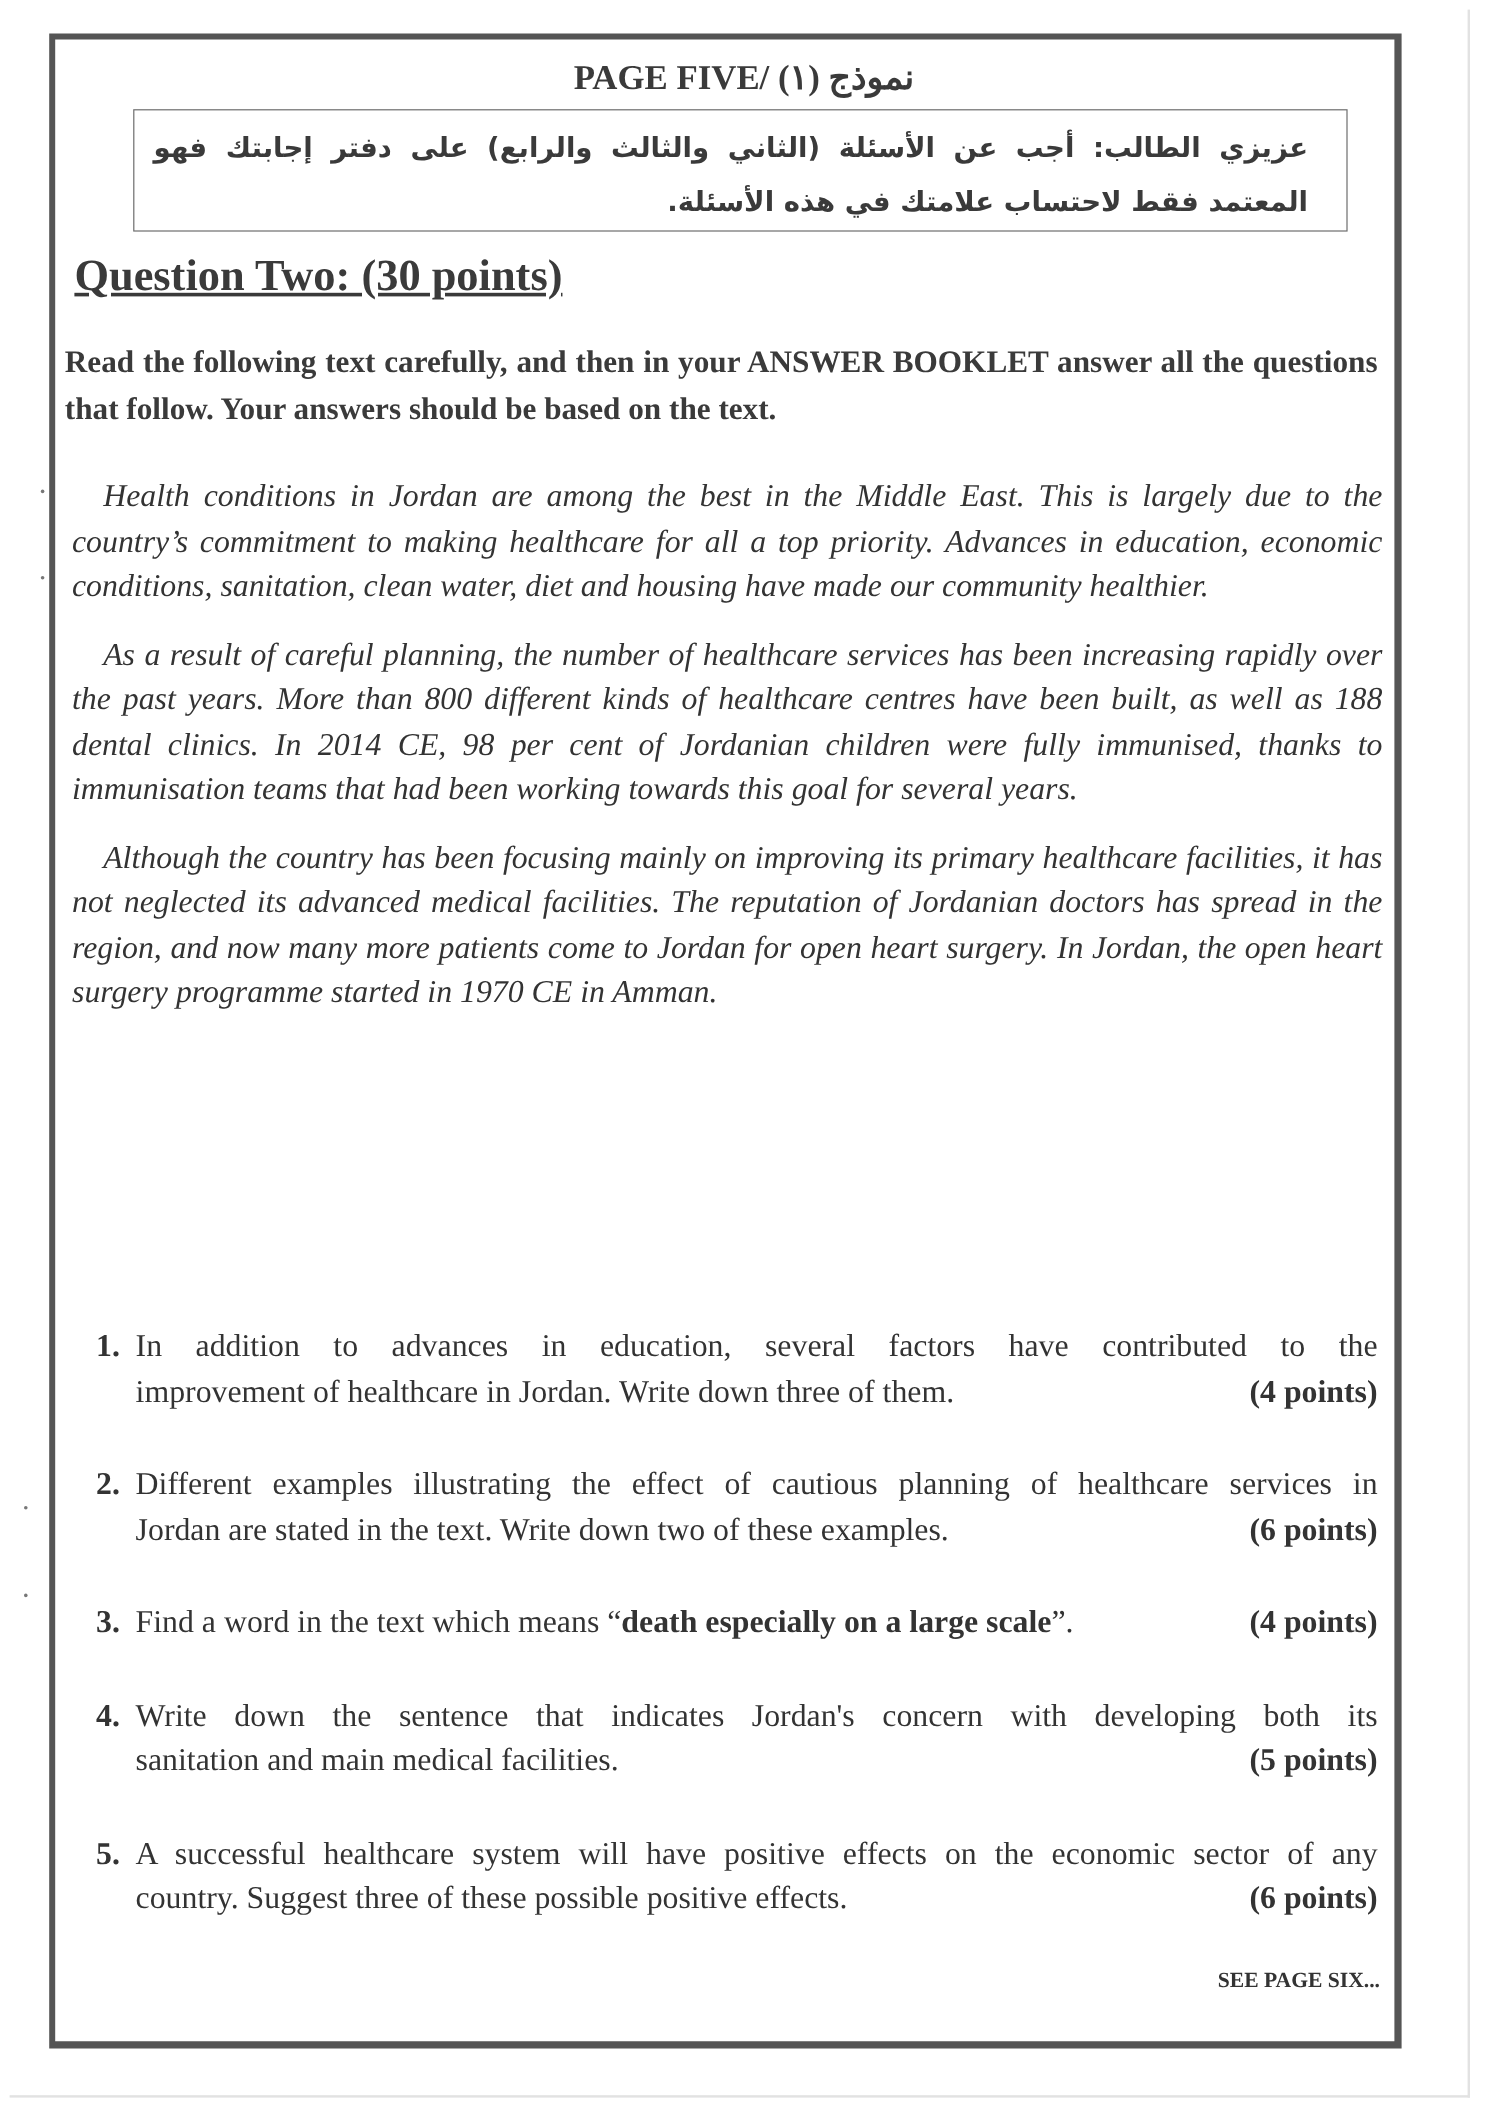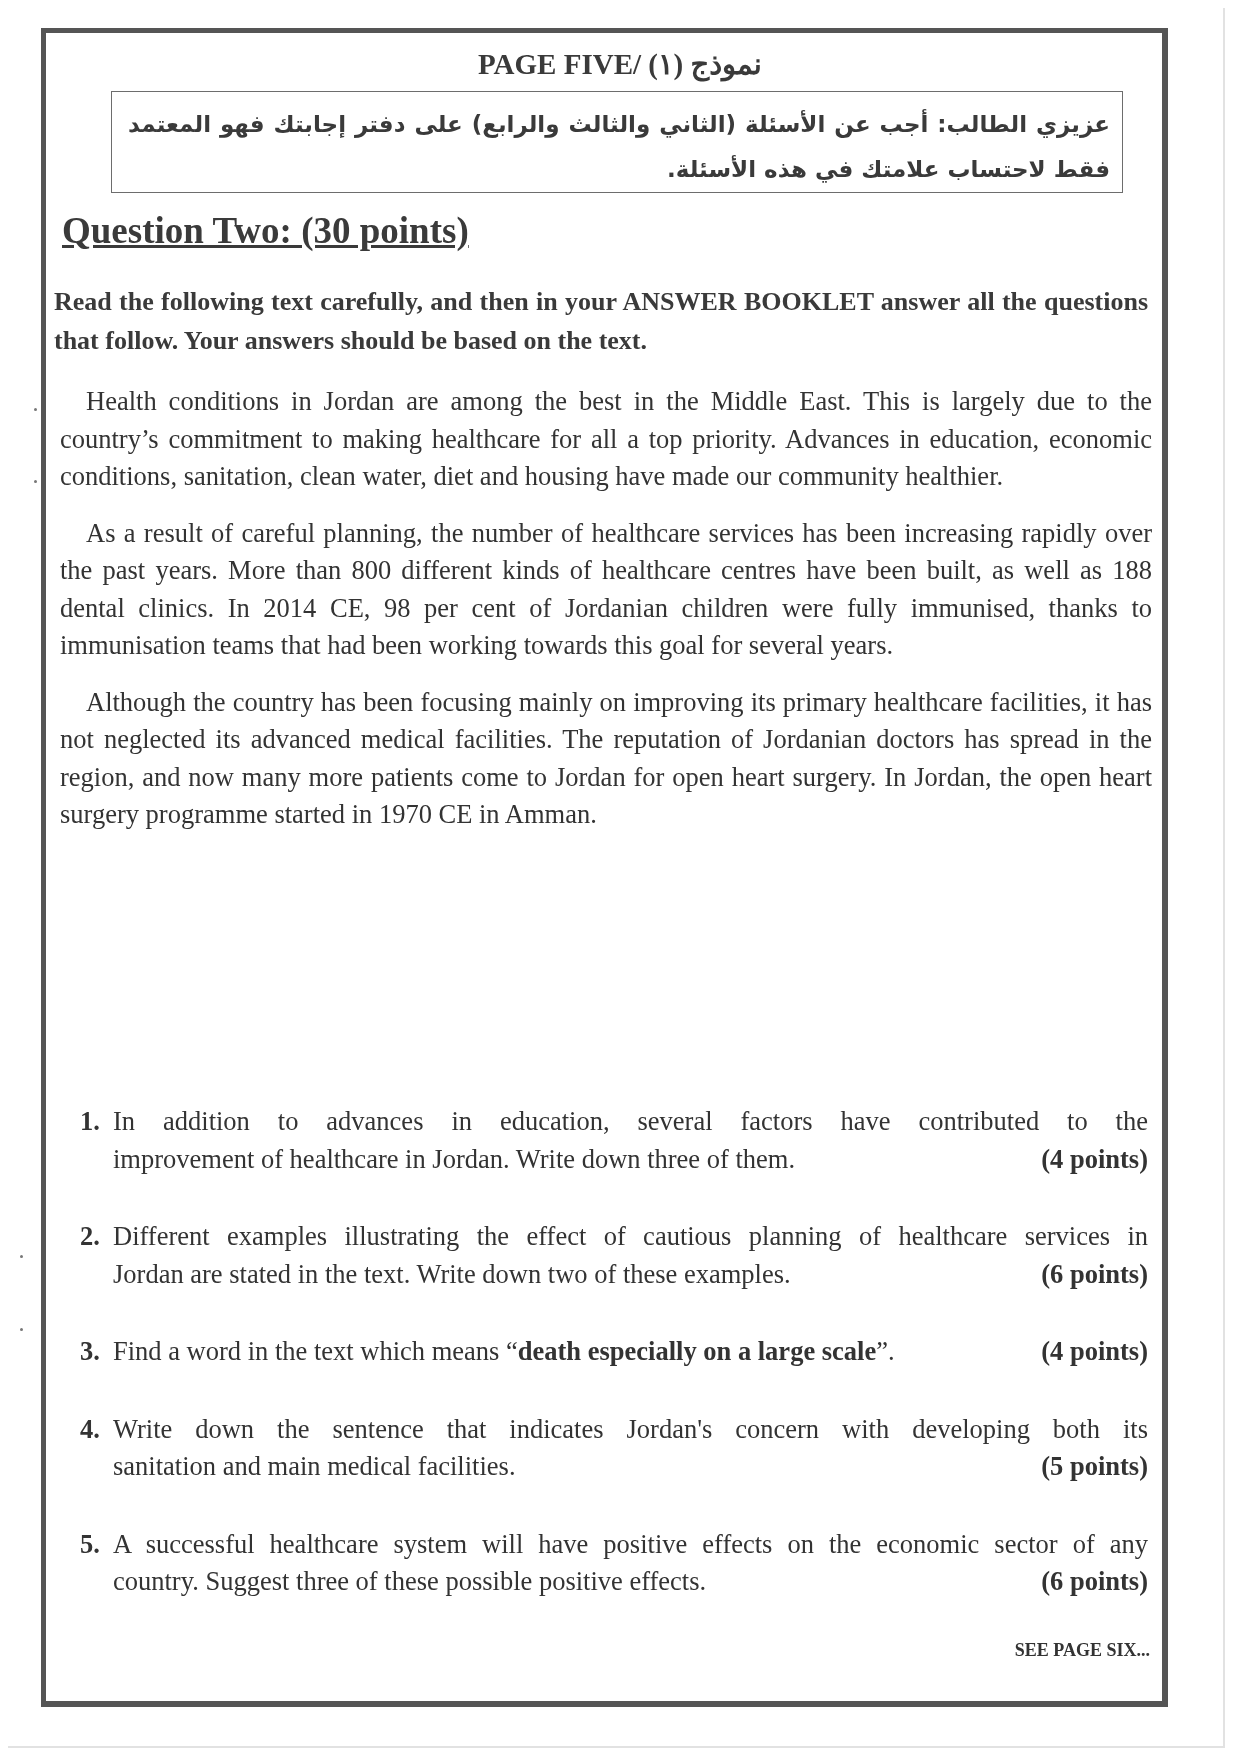"عزيزي الطالب: أجب عن الأسئلة" .ar-box { padding: 10px 12px 0 16px -> 10px 32px 0 16px }
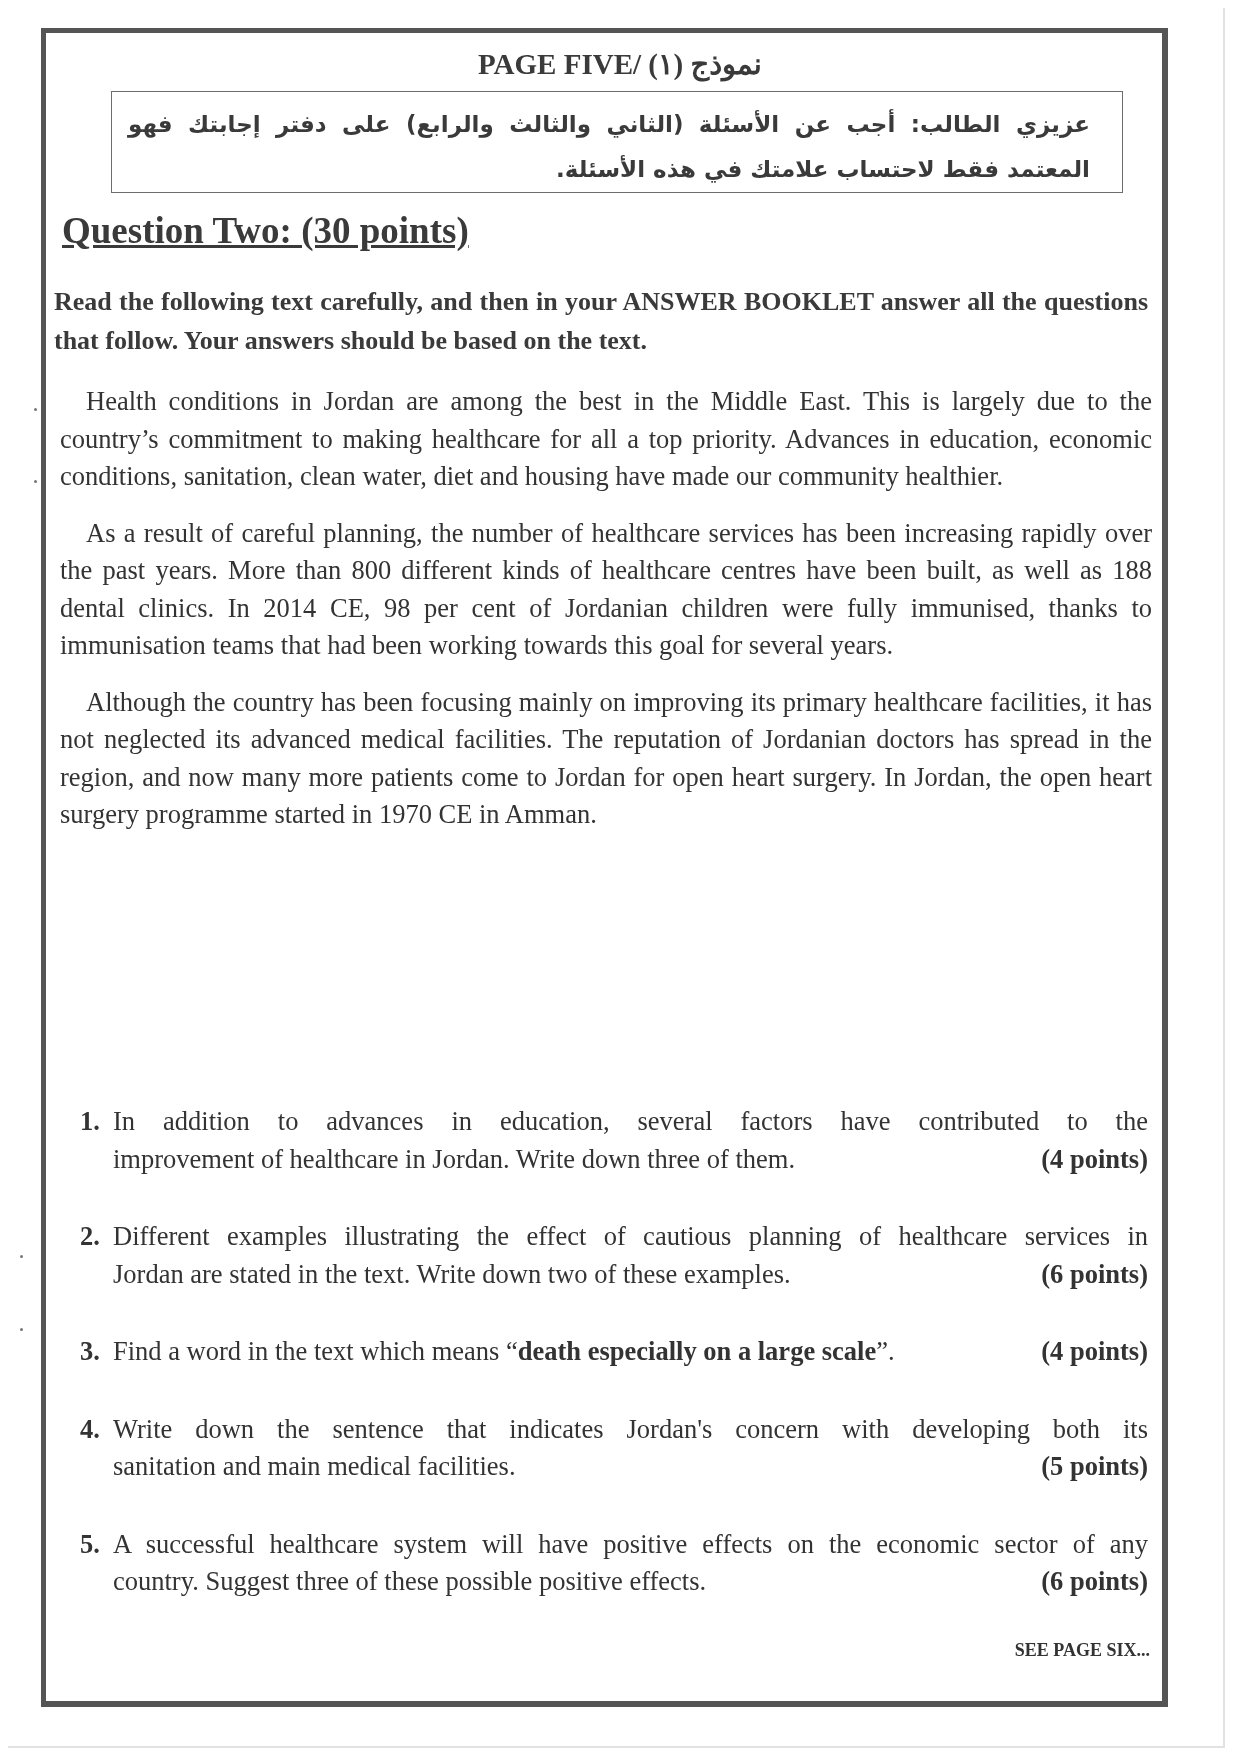"Health conditions in Jordan are" .passage p { font-style: none -> italic; margin: 0 0 19px 0 -> 12px 0 19px 0 }
